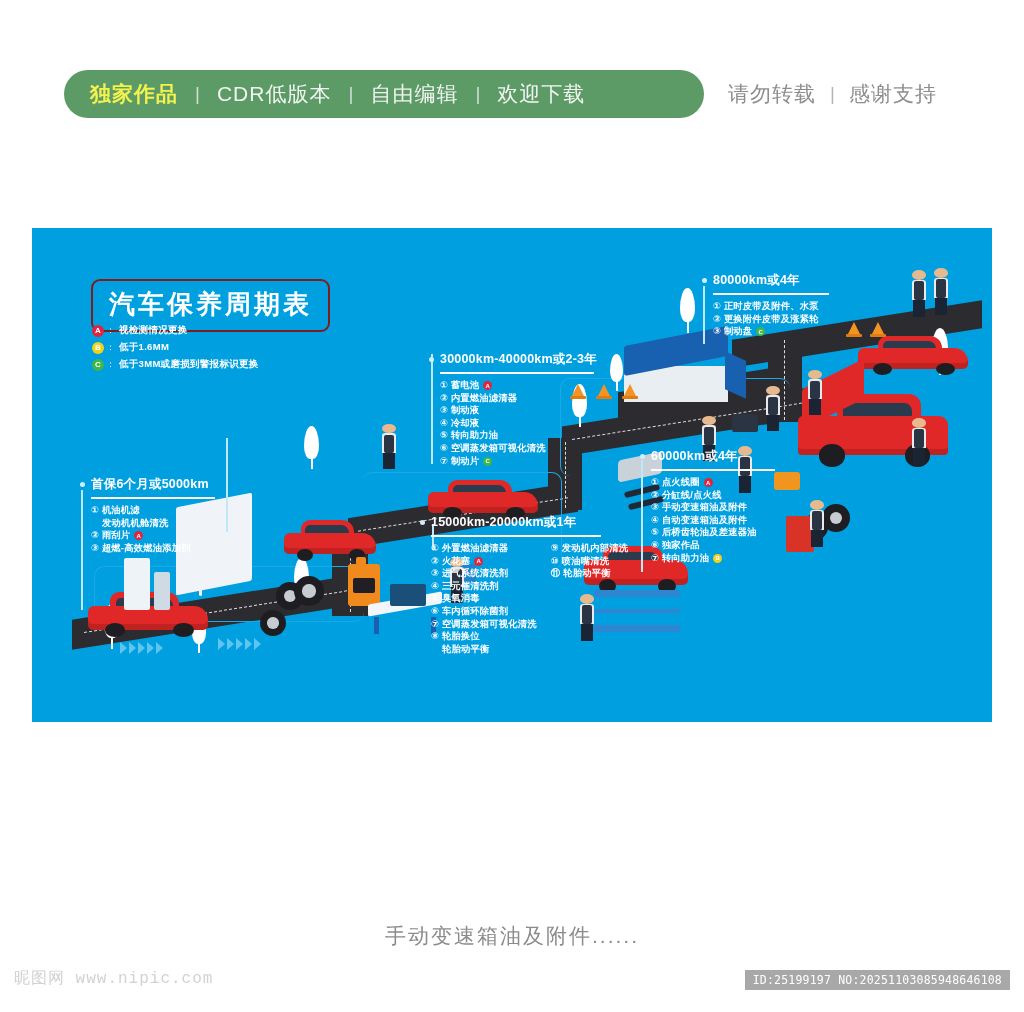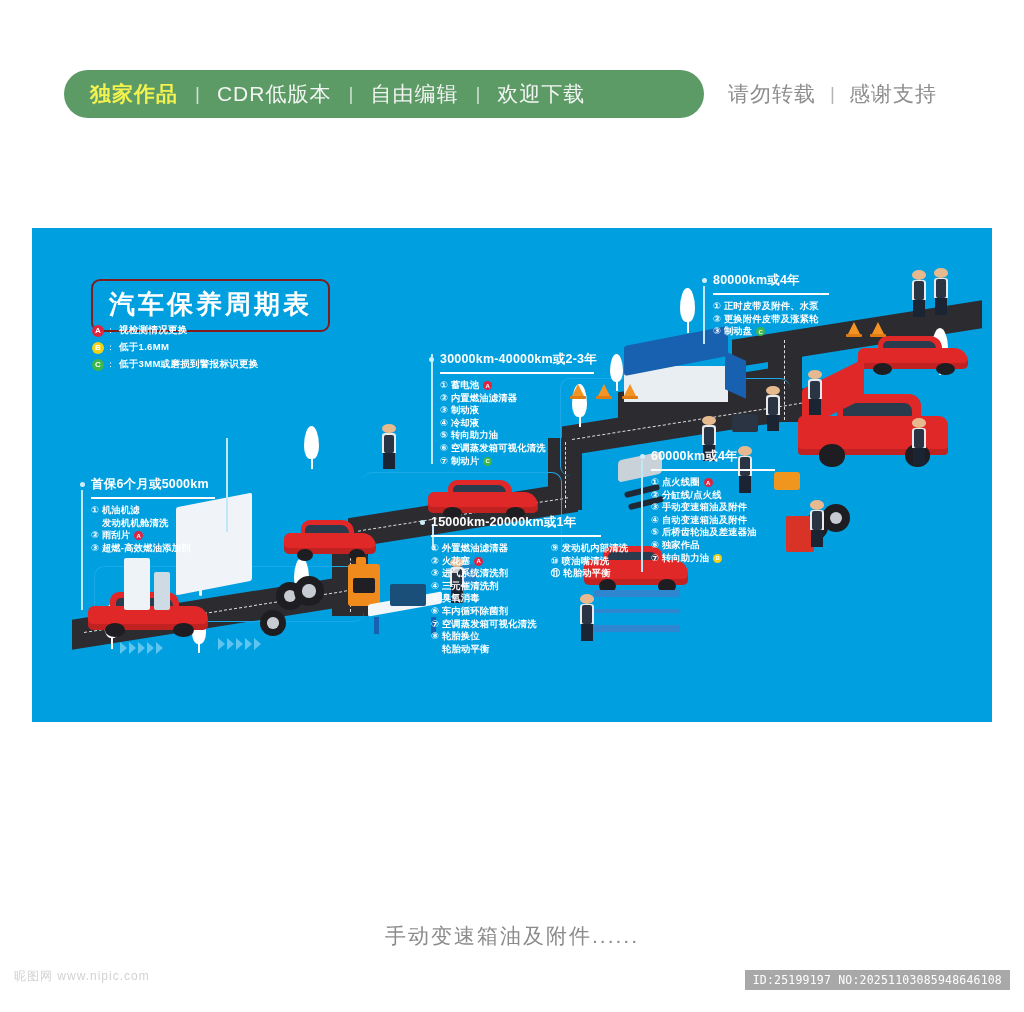"昵图网 www.nipic.com" #watermark { font-family: Liberation Sans, sans-serif -> Liberation Mono, monospace; font-size: 12px -> 16px }
